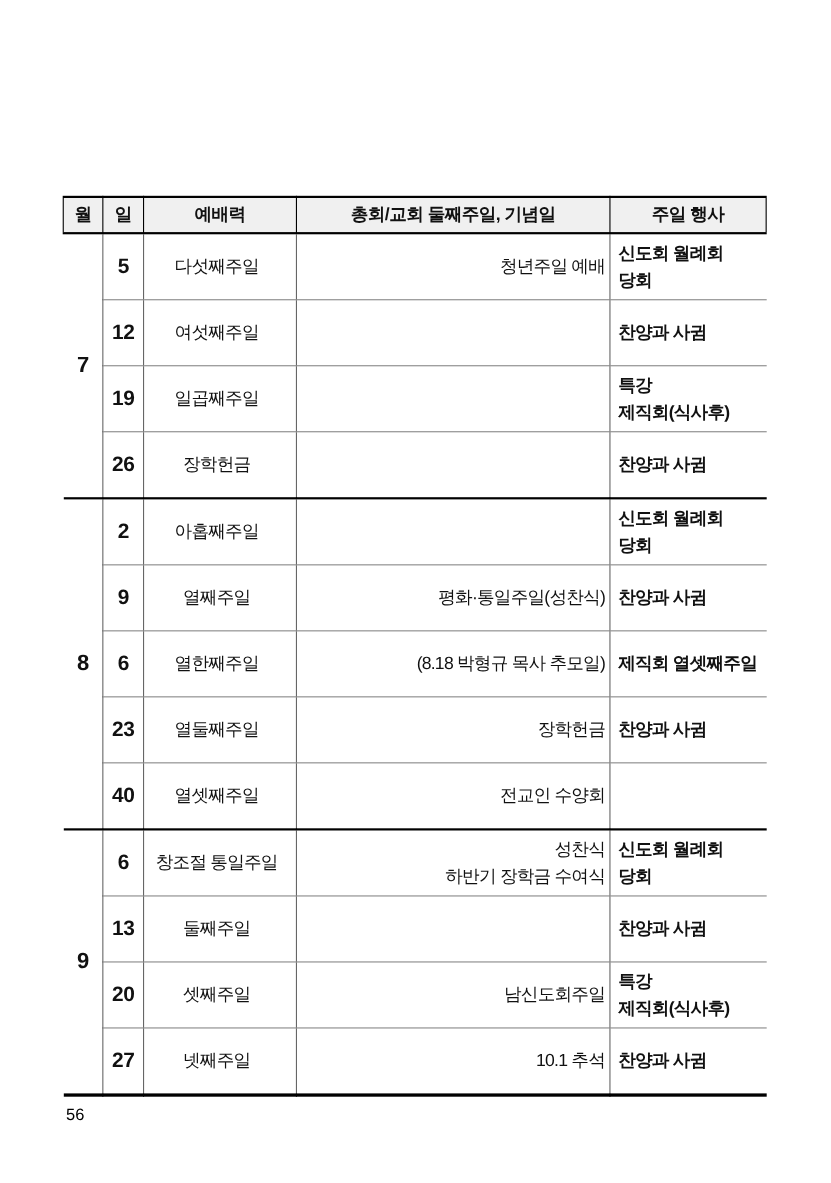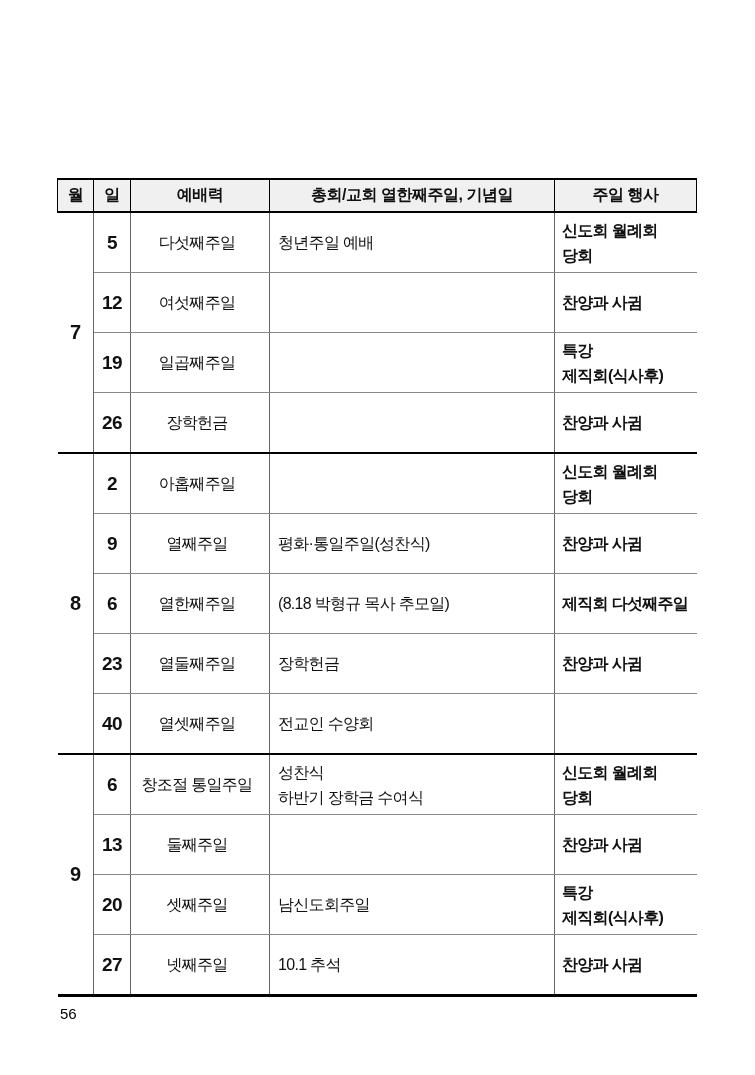"총회/교회 열한째주일, 기념일" th { text: 열한째주일 -> 둘째주일 }
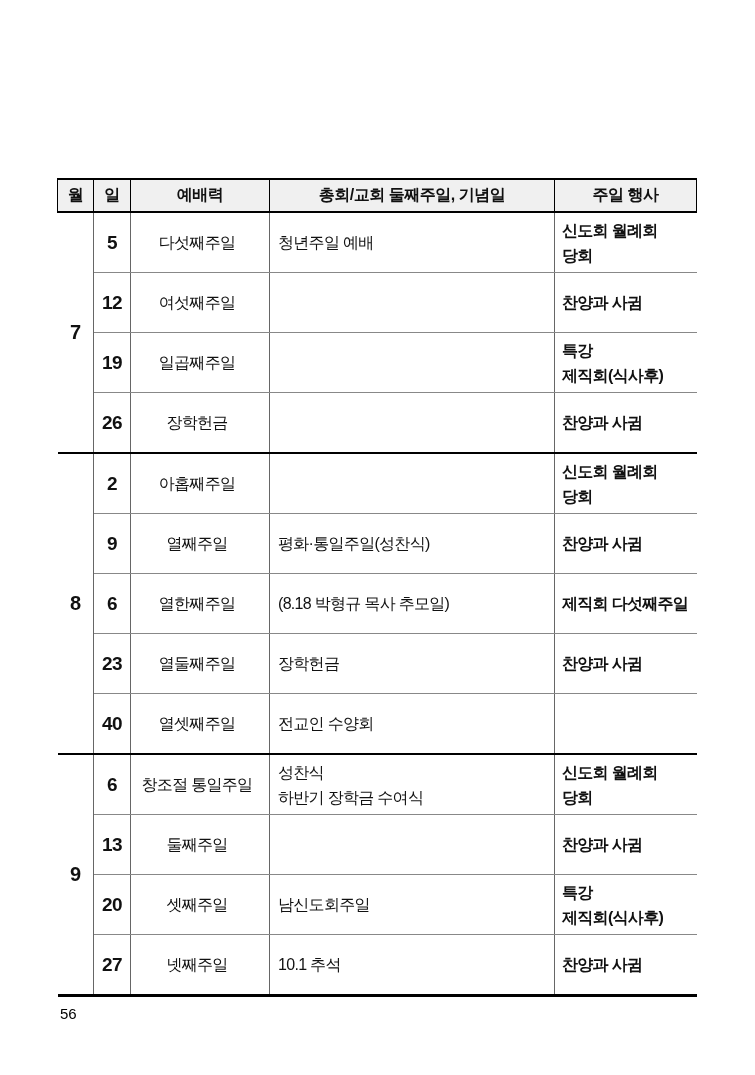"청년주일 예배" td.desig-cell { text-align: left -> right }
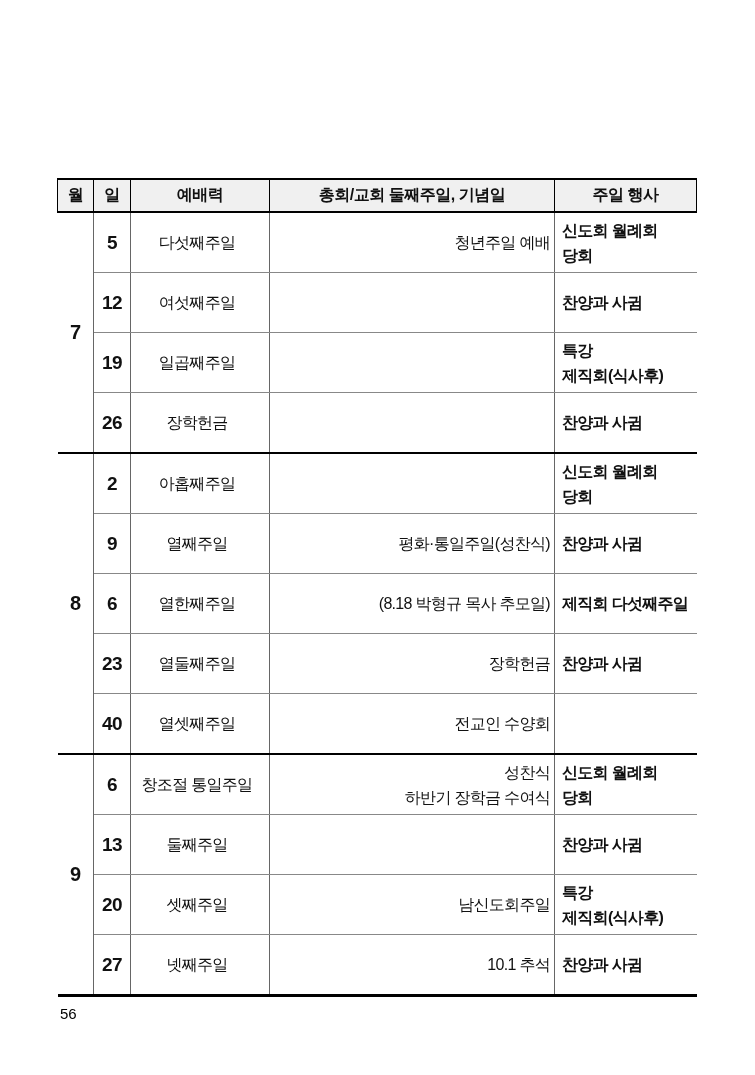"제직회 다섯째주일" td.events-cell { text: 다섯째주일 -> 열셋째주일 }
